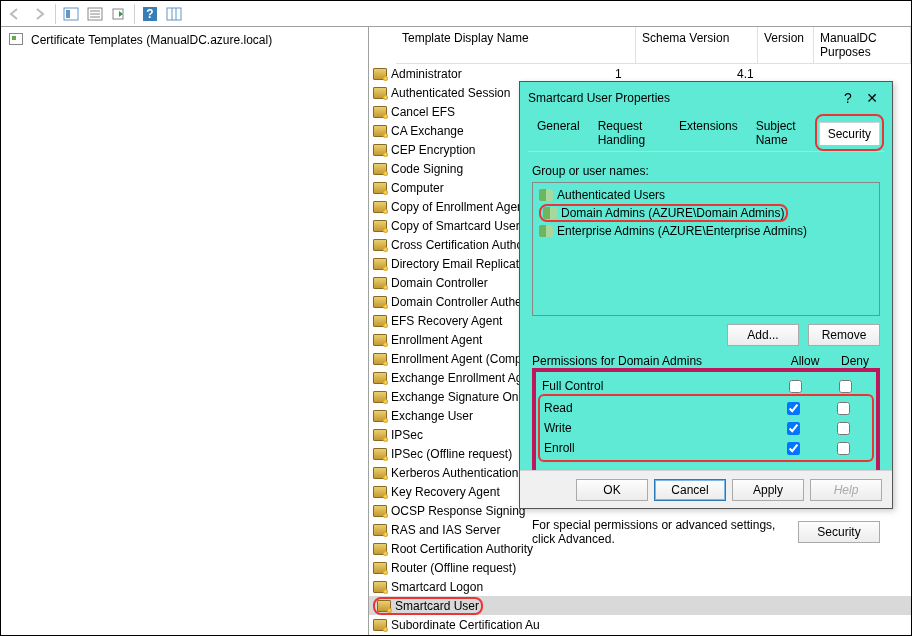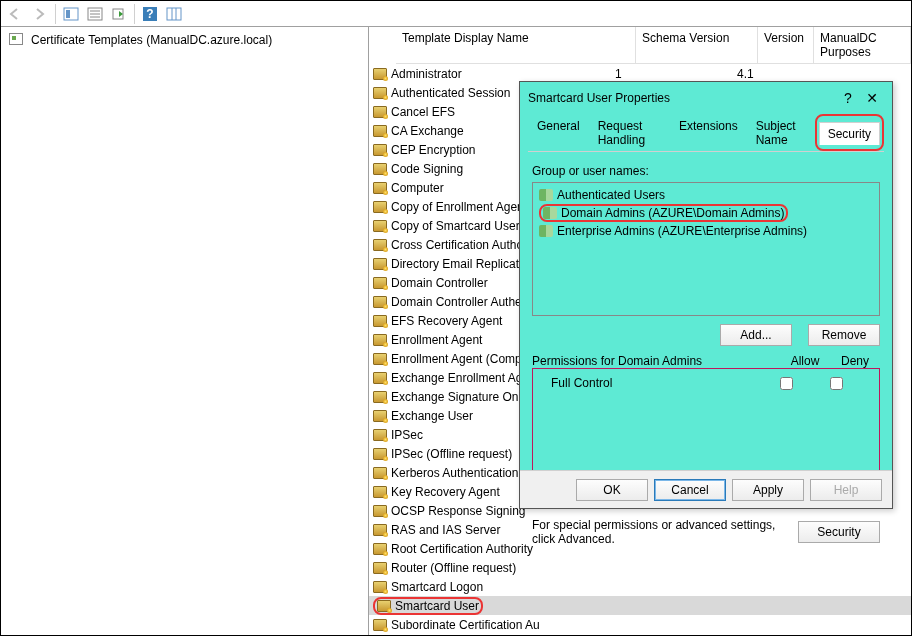"Add..." .btn-row { gap: 16px -> 9px }
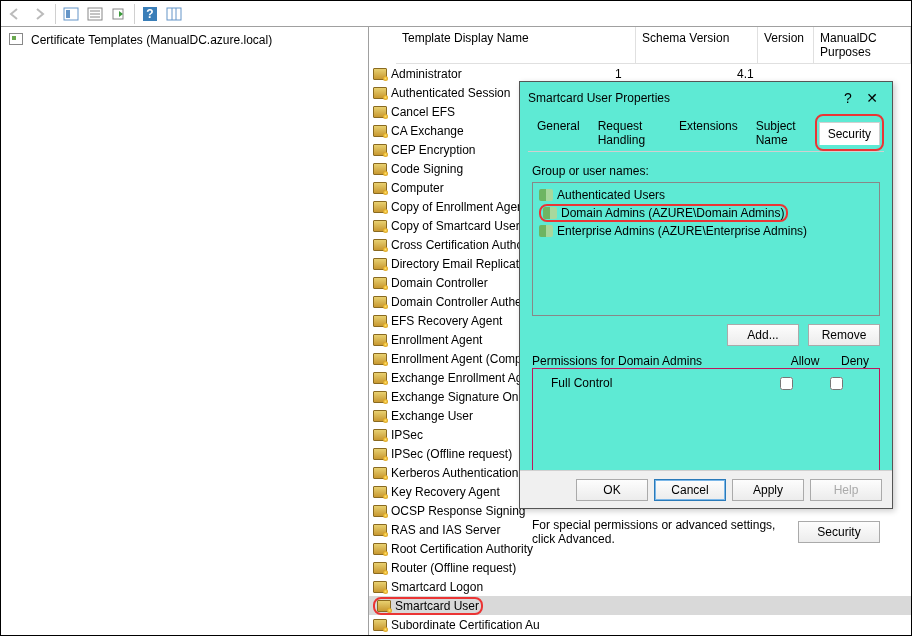"Full Control" .perm-box { border: 1px solid #be185d -> 4px solid #be185d; padding: 4px 18px -> 4px 6px }
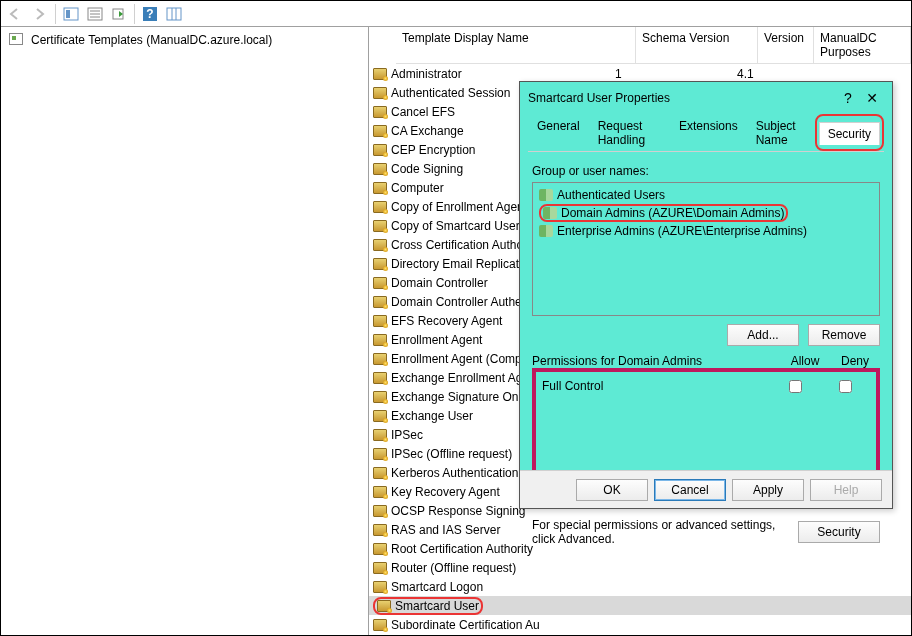"Read" div.hl-red-block { html: none -> <div> <div> <div>Read</div> <div> <input> </div> <div> <input> </div> </div> <div> <div>Write</div> <div> <input> </div> <div> <input> </div> </div> <div> <div>Enroll</div> <div> <input> </div> <div> <input> </div> </div> </div> }
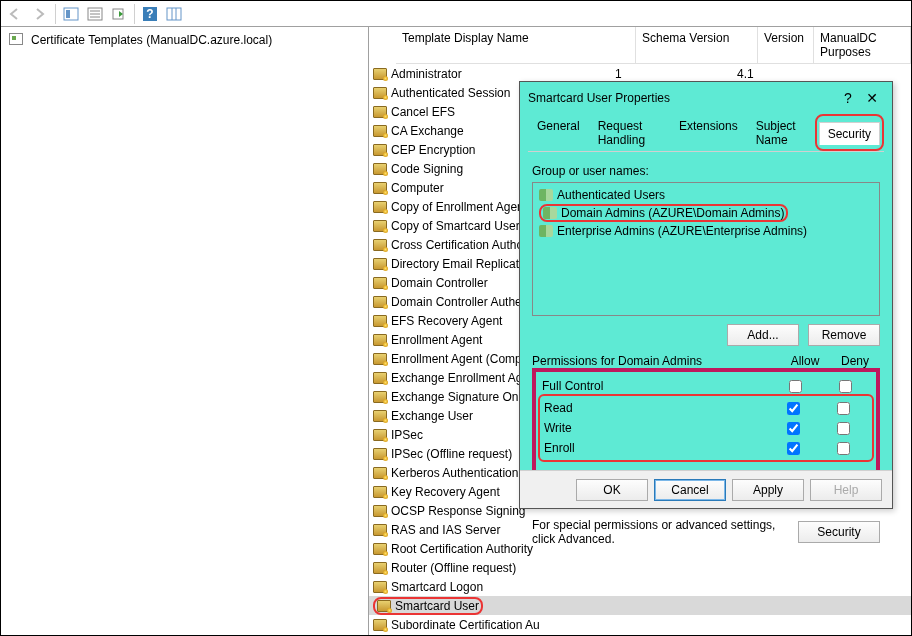"Help" .btn.disabled { font-style: none -> italic }
